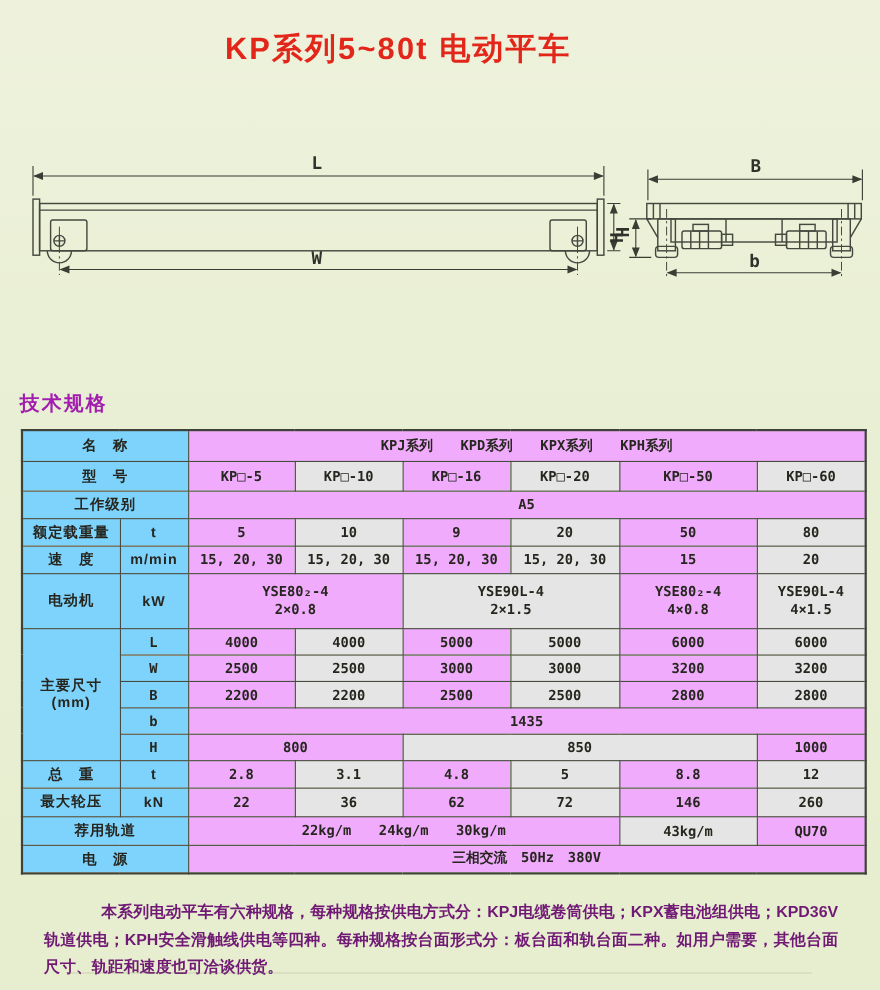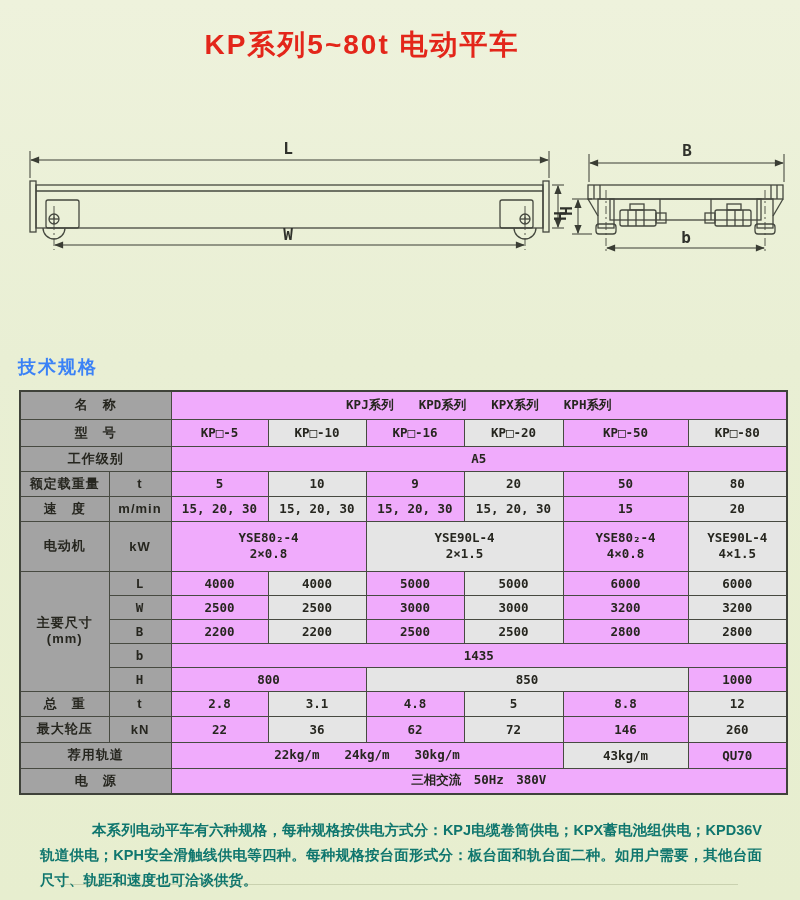"技术规格" #section-title { color: #3b82f6 -> #a21caf }
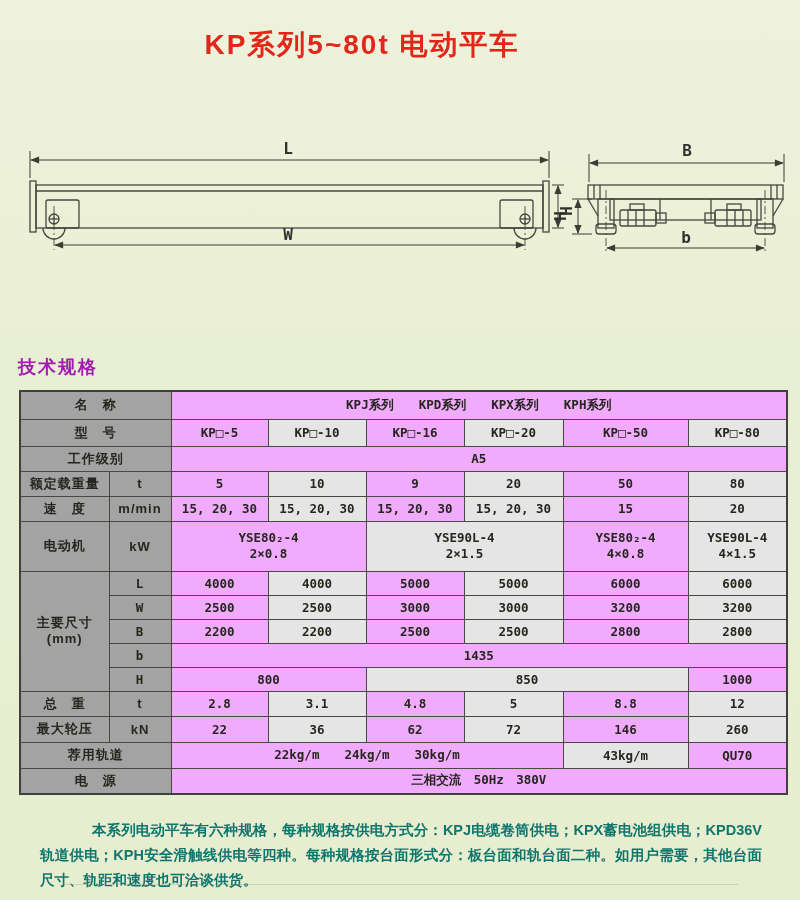"名 称" td.lab { background: #a3a3a3 -> #7dd3fc }
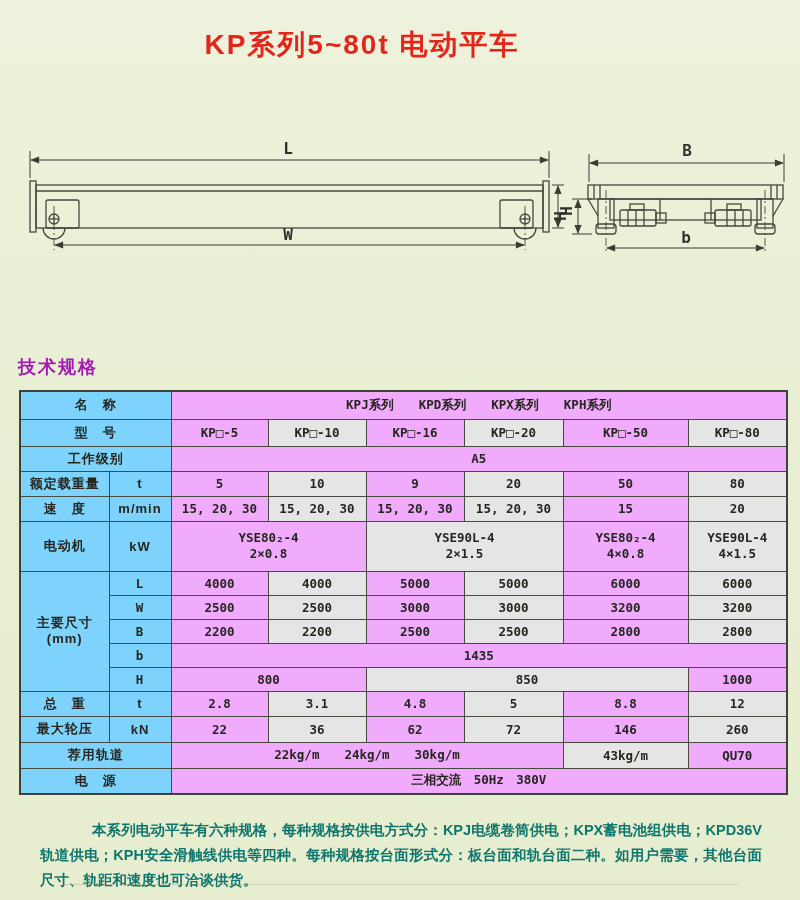"KP□-80" td.bl { text: -80 -> -60 }
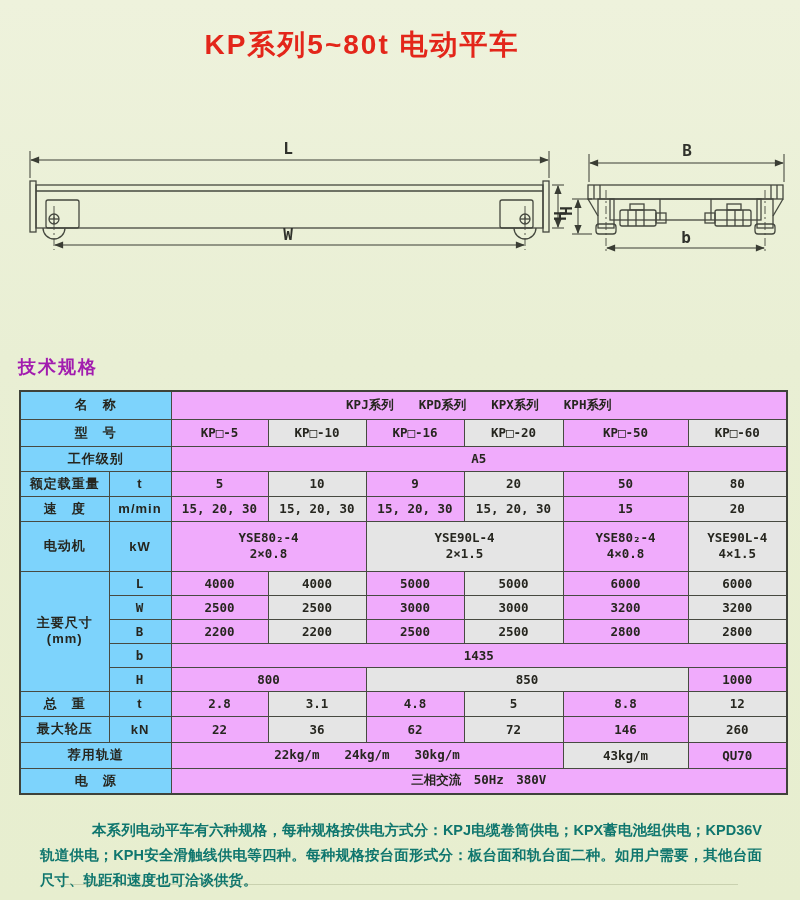"本系列电动平车有六种规格，每种规格按供电方式分：KPJ电缆卷筒供电；KPX蓄电池" #footer-text { color: #0f766e -> #701a75 }
